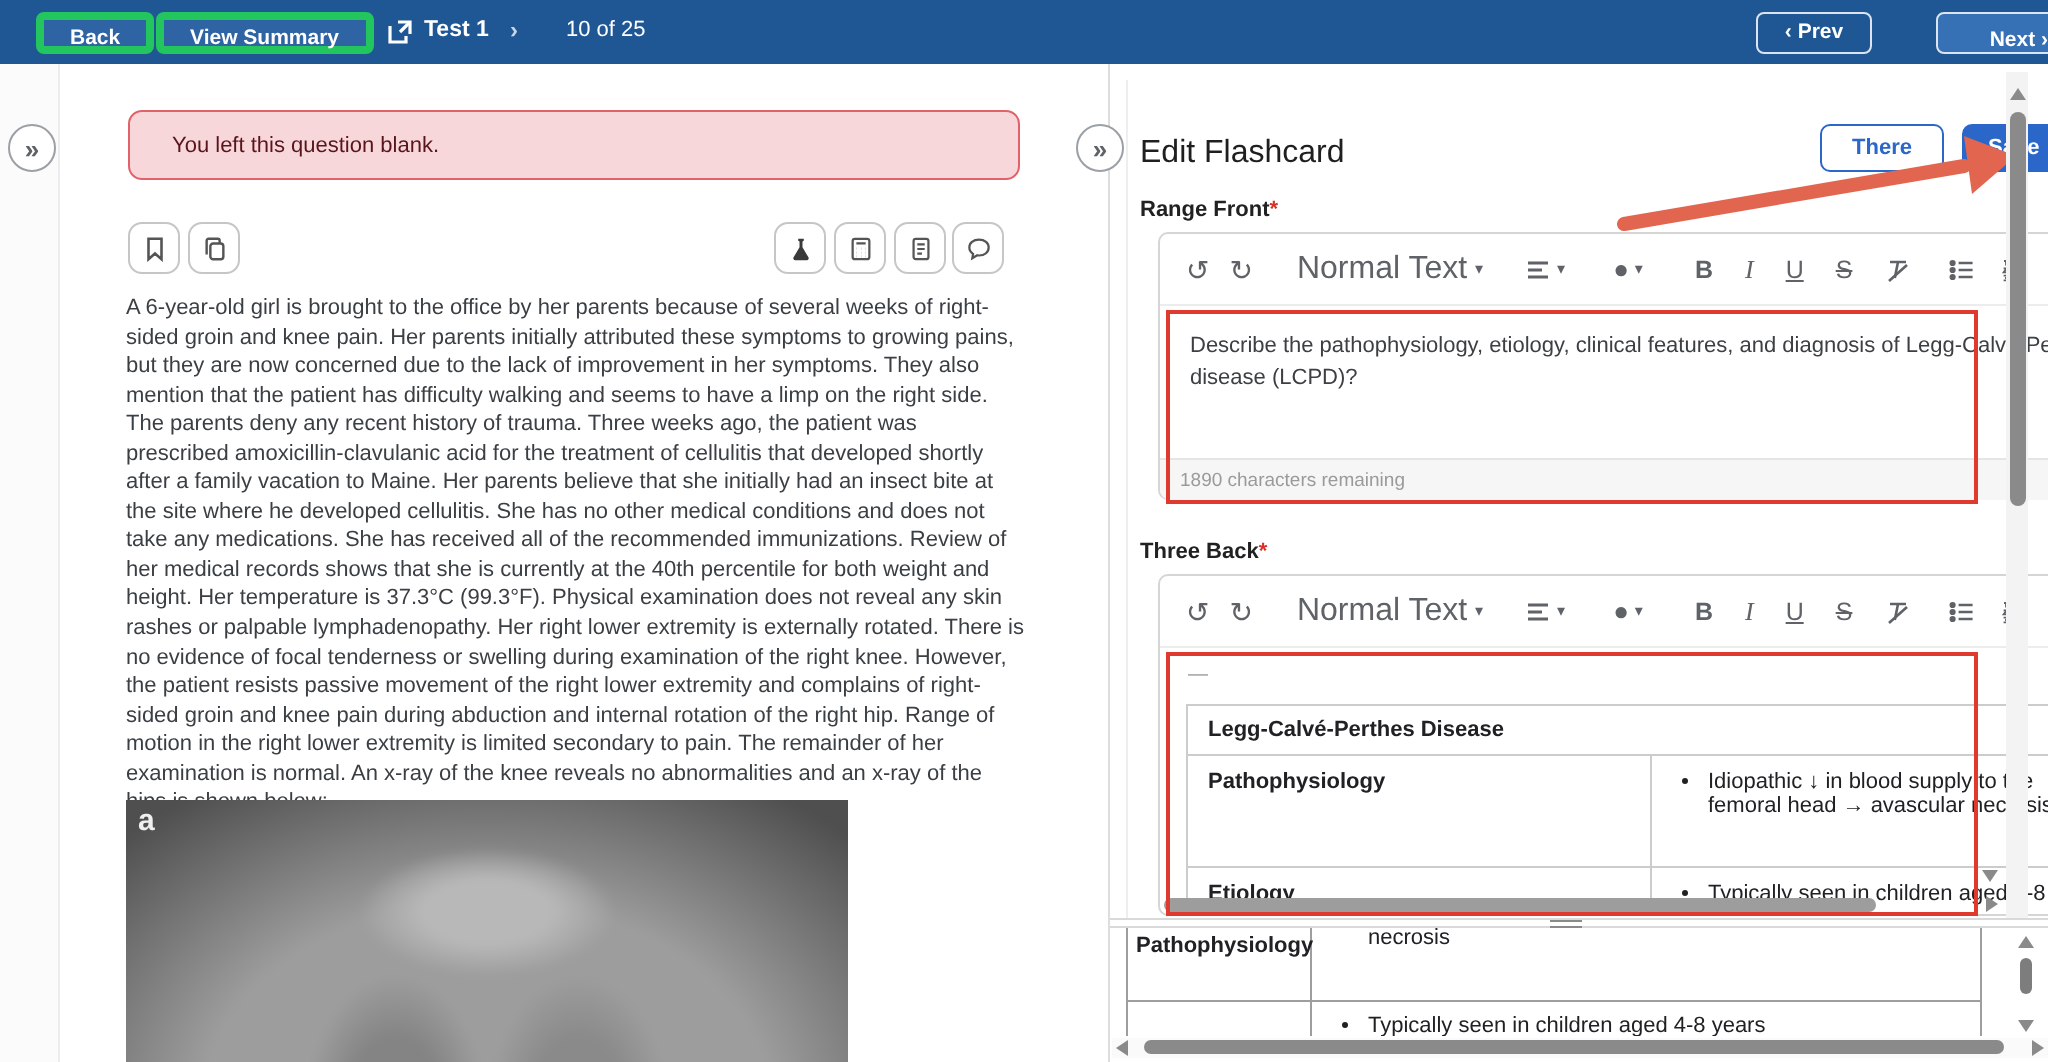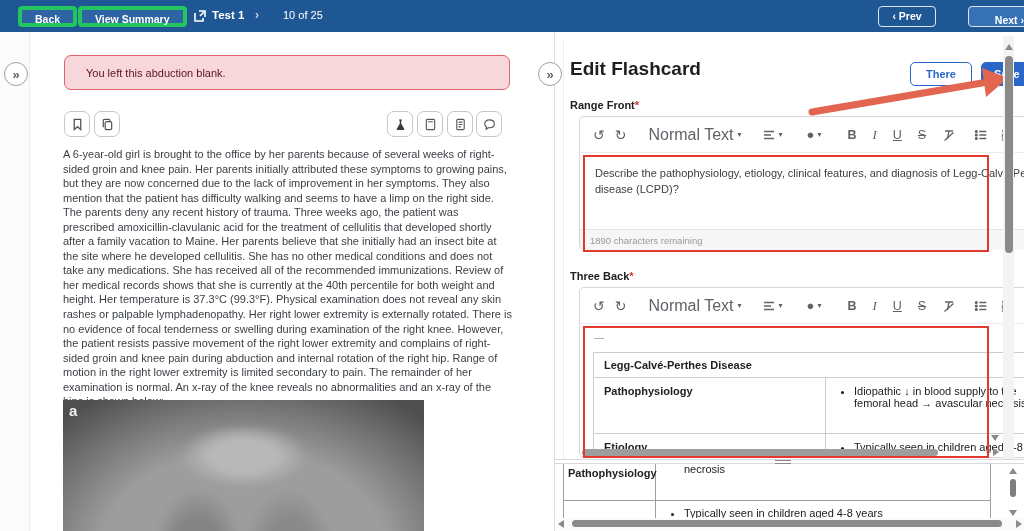"You left this abduction blank." span { text: abduction -> question }
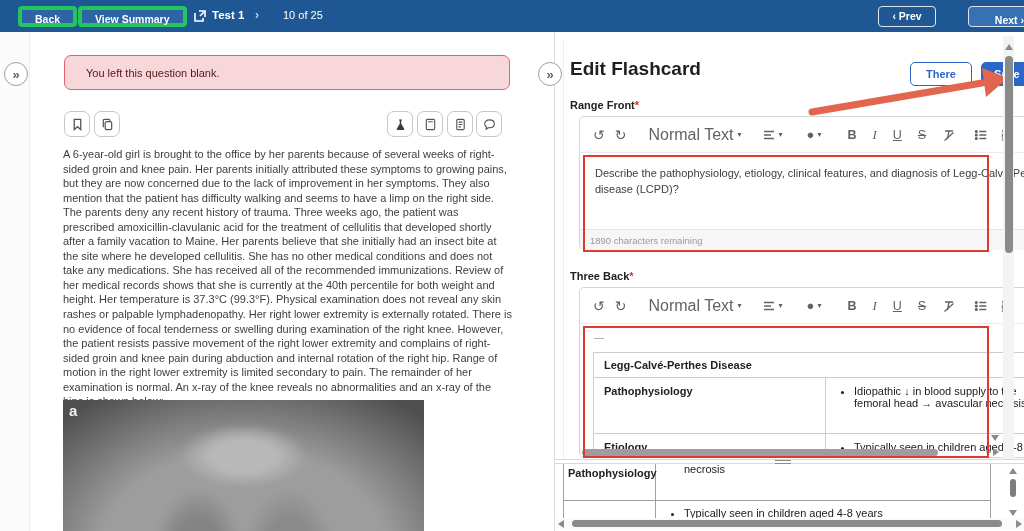"Edit Flashcard" .ef-title { font-size: 19px -> 16px; font-weight: bold -> normal; top: 58px -> 68px }
